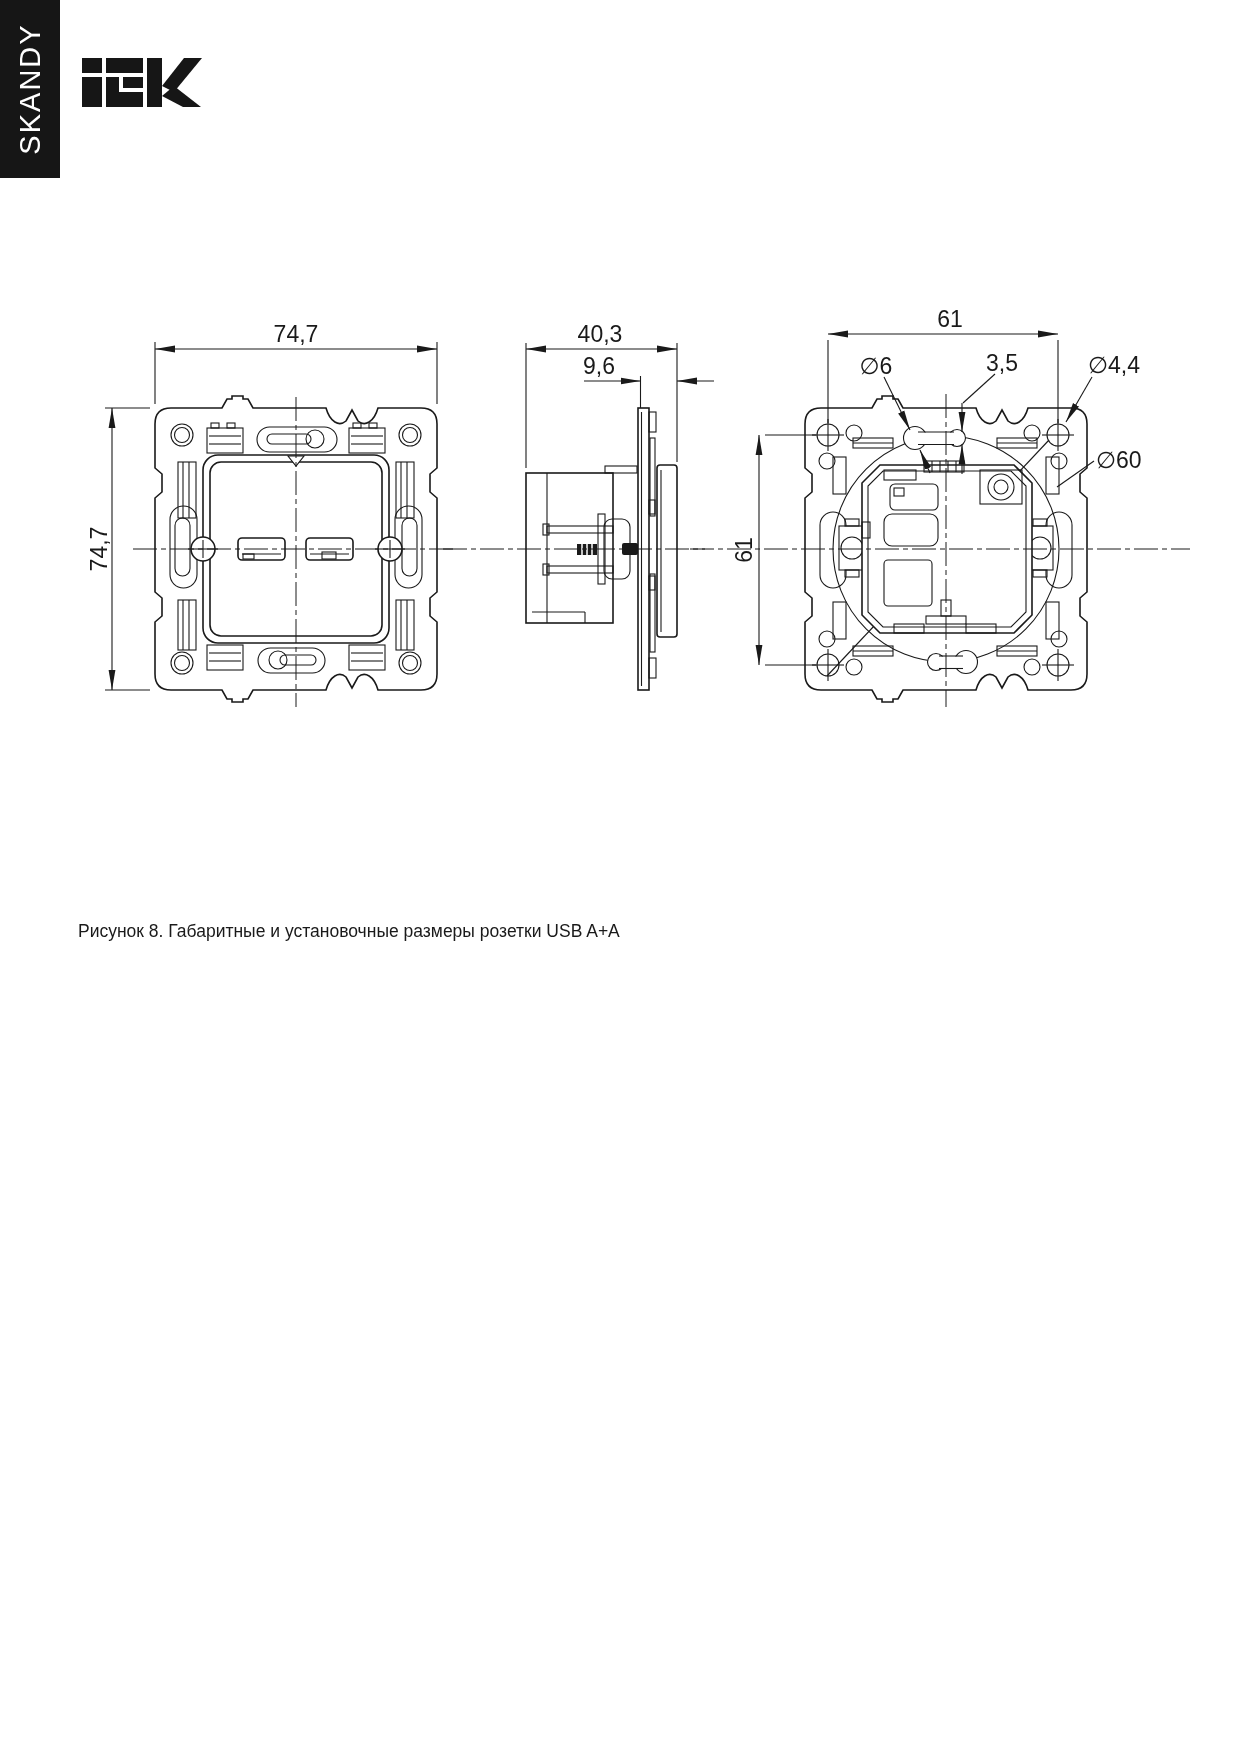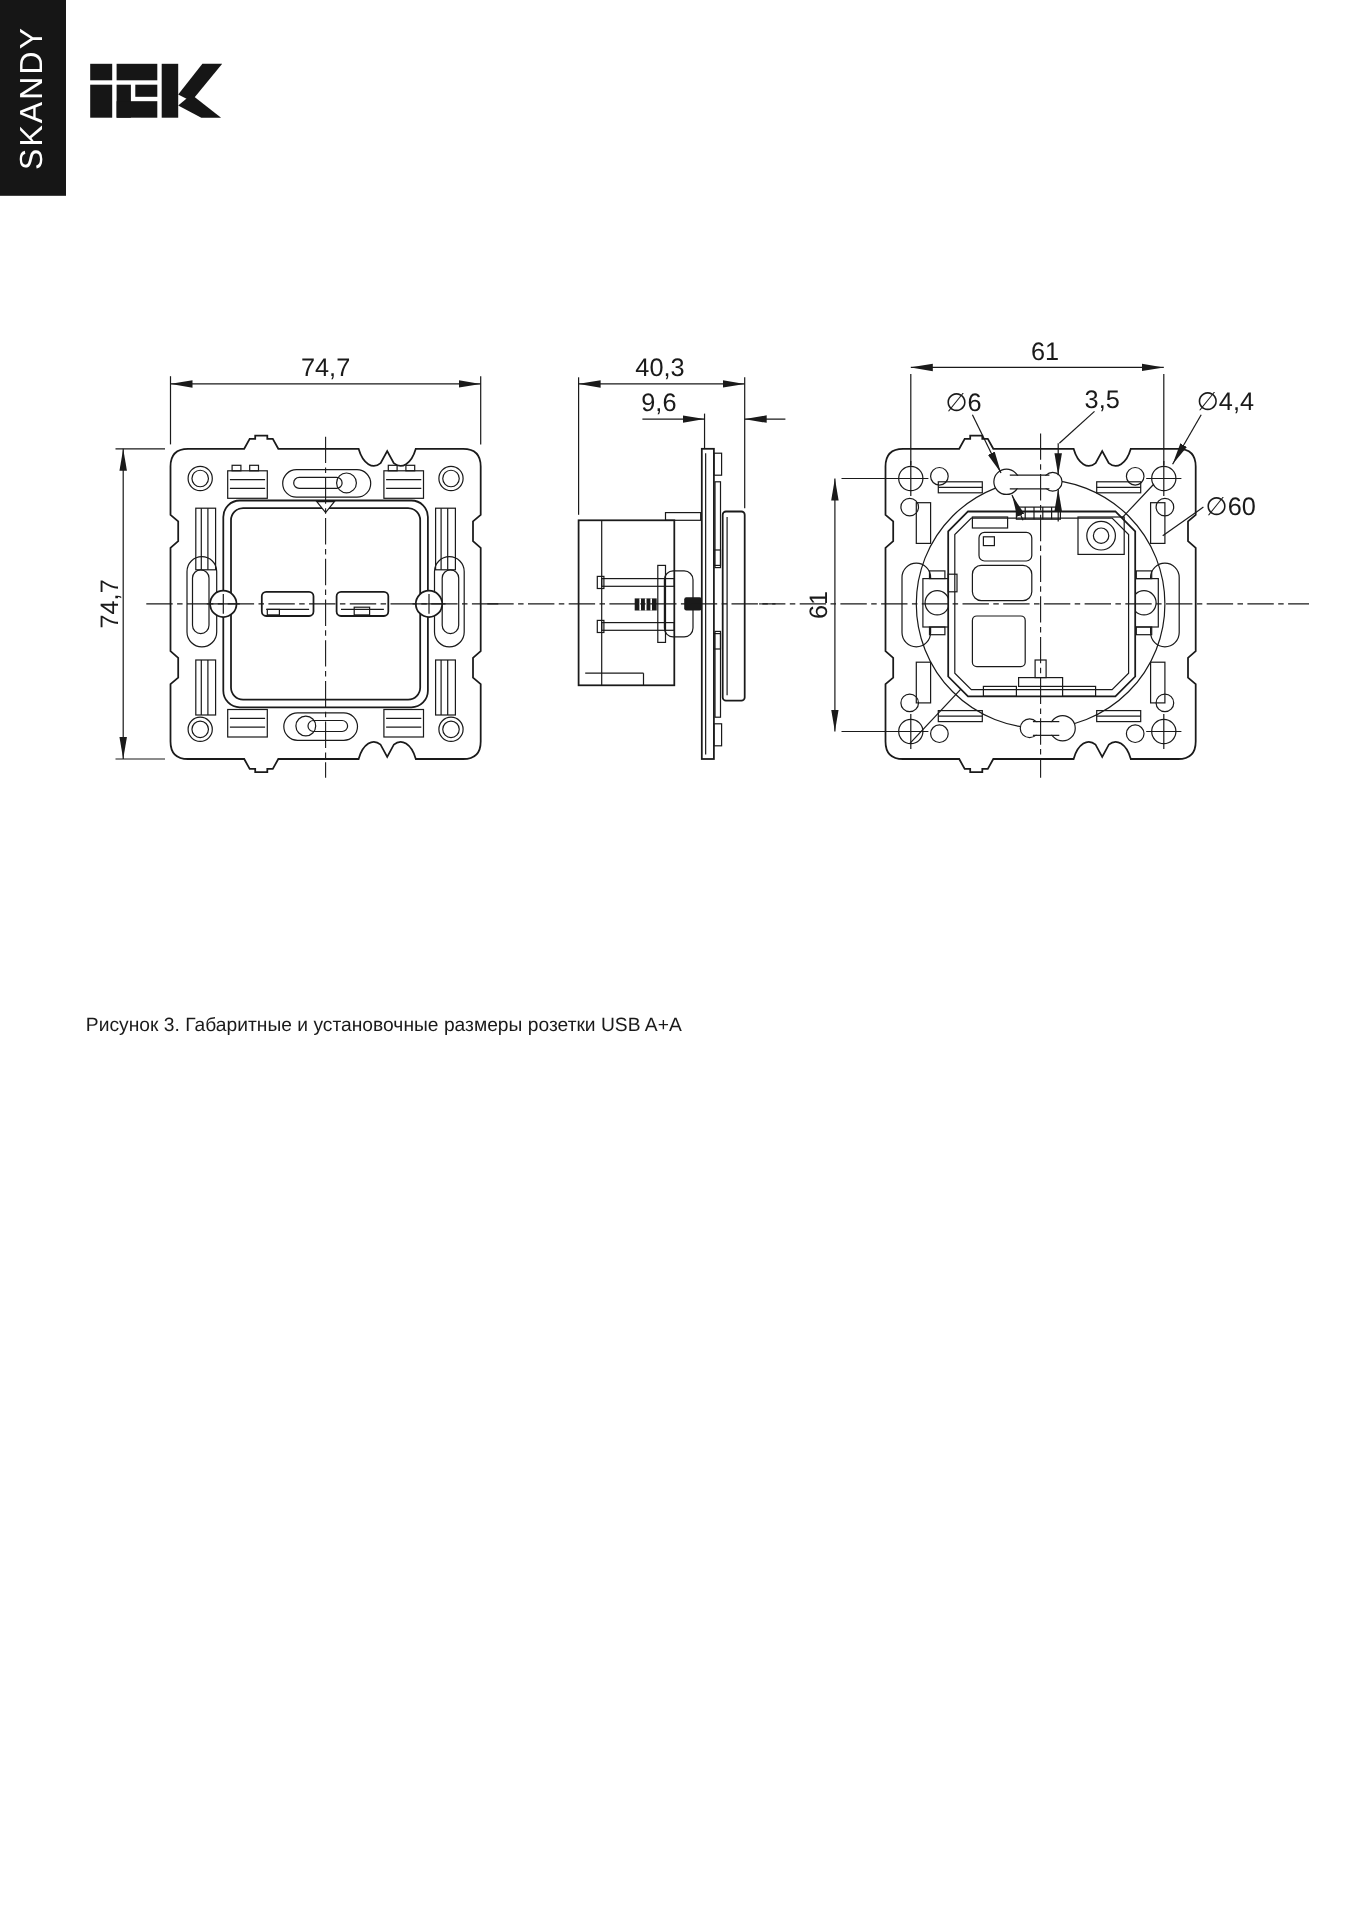"Рисунок 3. Габаритные и установочные" div.caption { text: 3 -> 8 }
